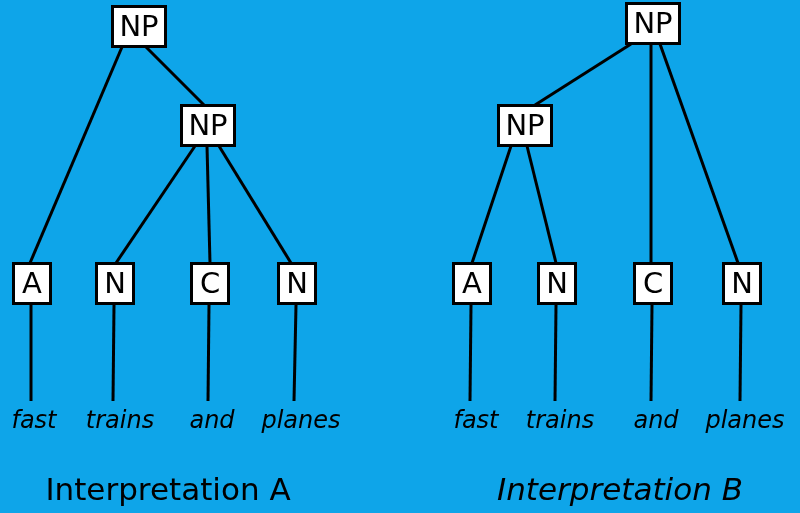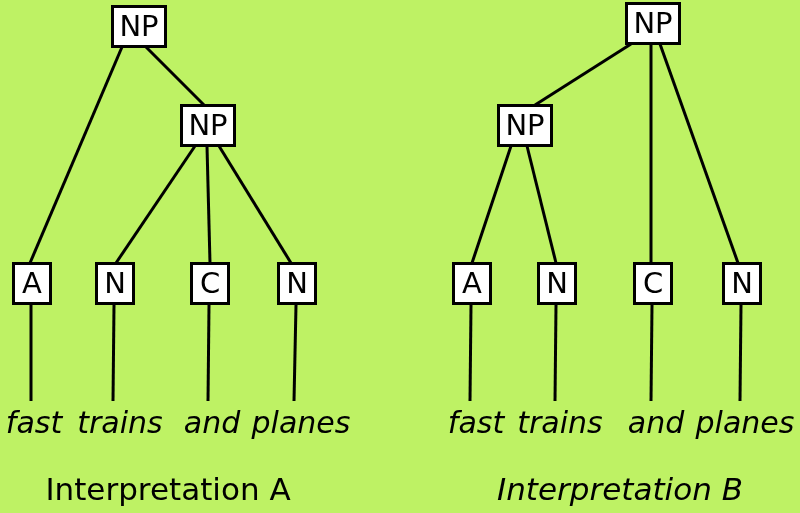"NP" .canvas { background: #bef264 -> #0ea5e9 }
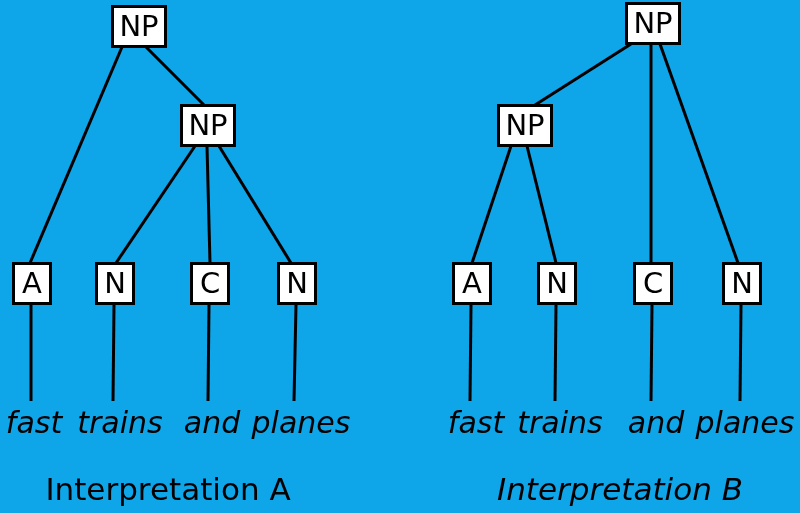"fast" .word { font-size: 30px -> 24px }
